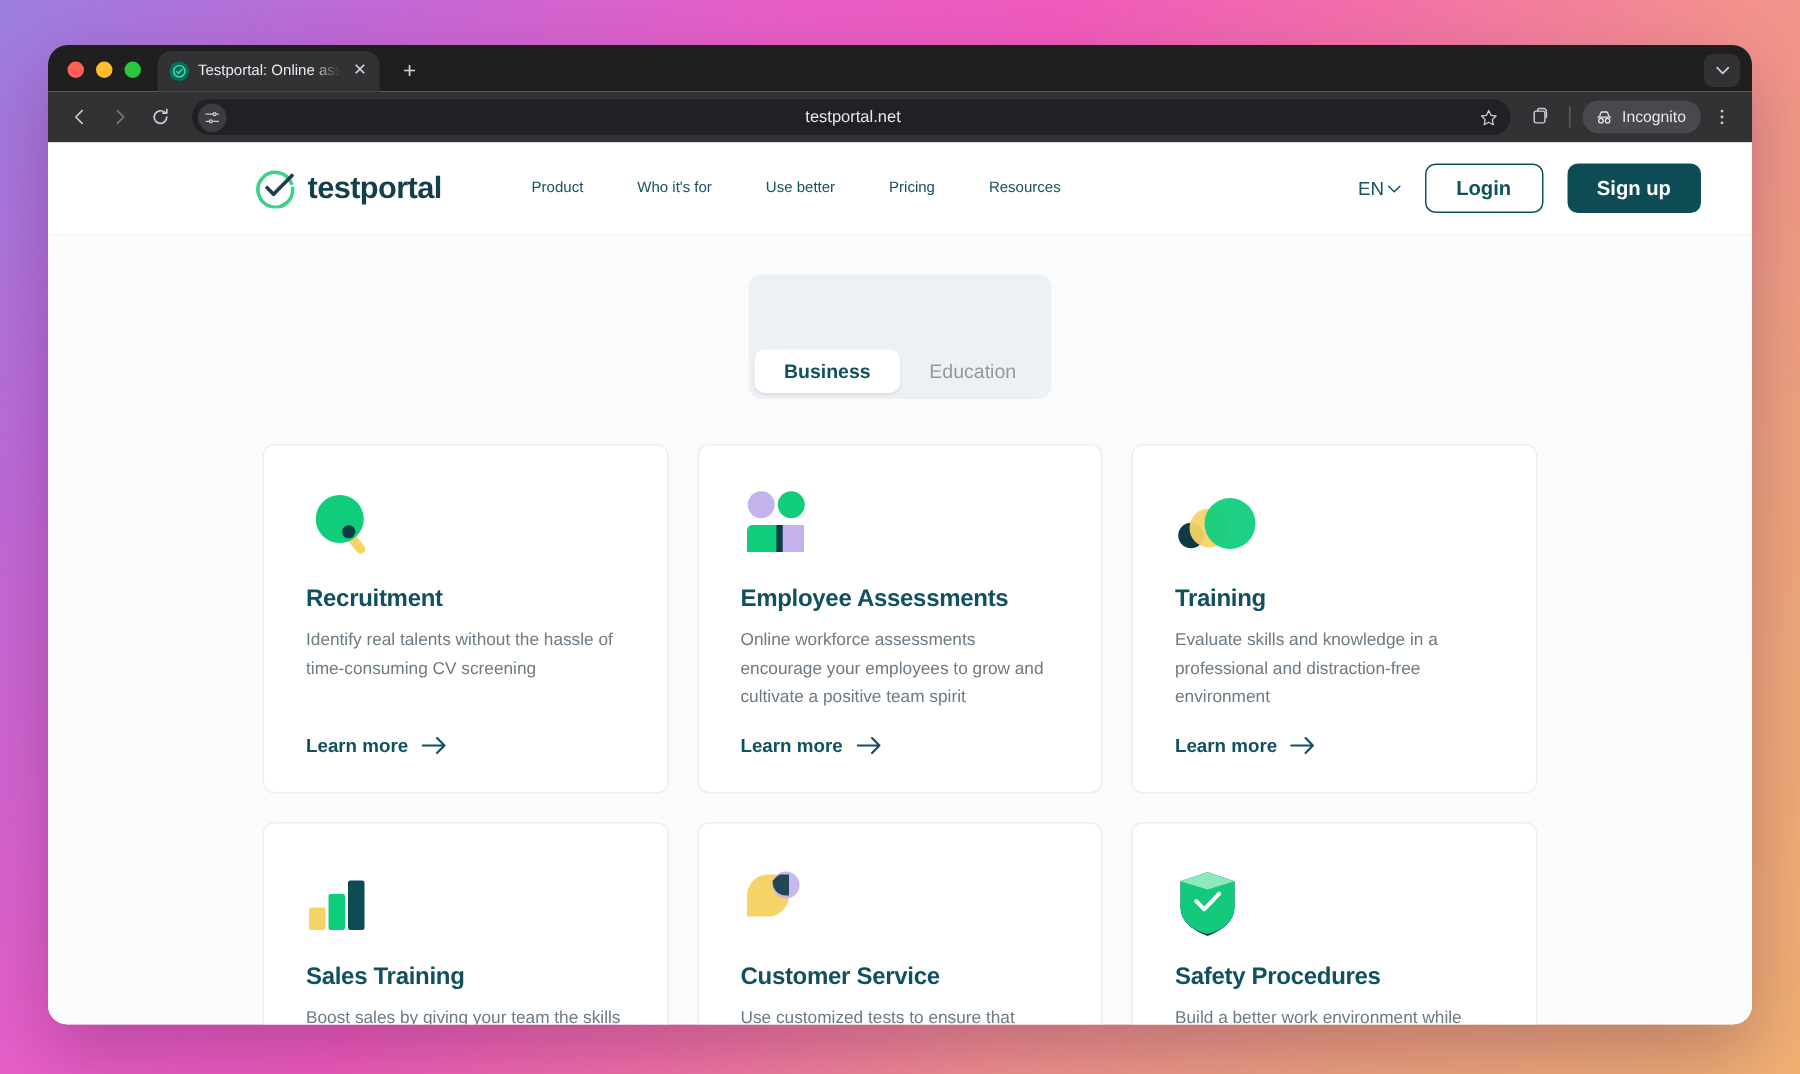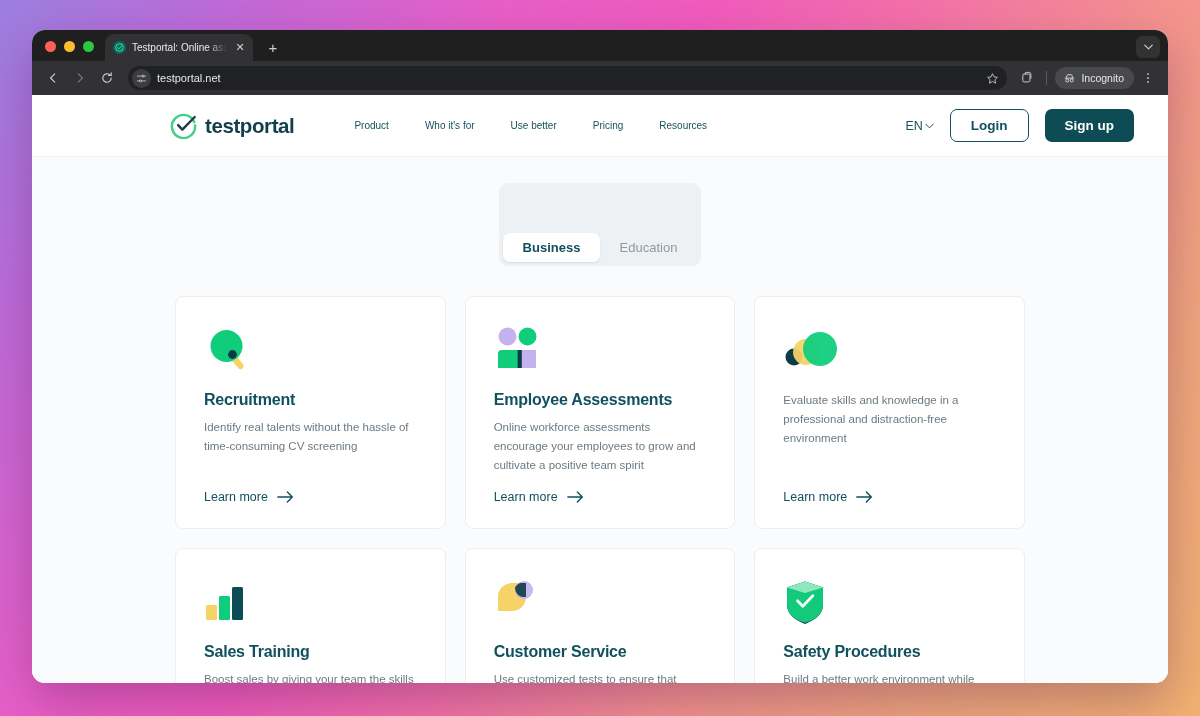"testportal.net" .omni-url { text-align: none -> center }
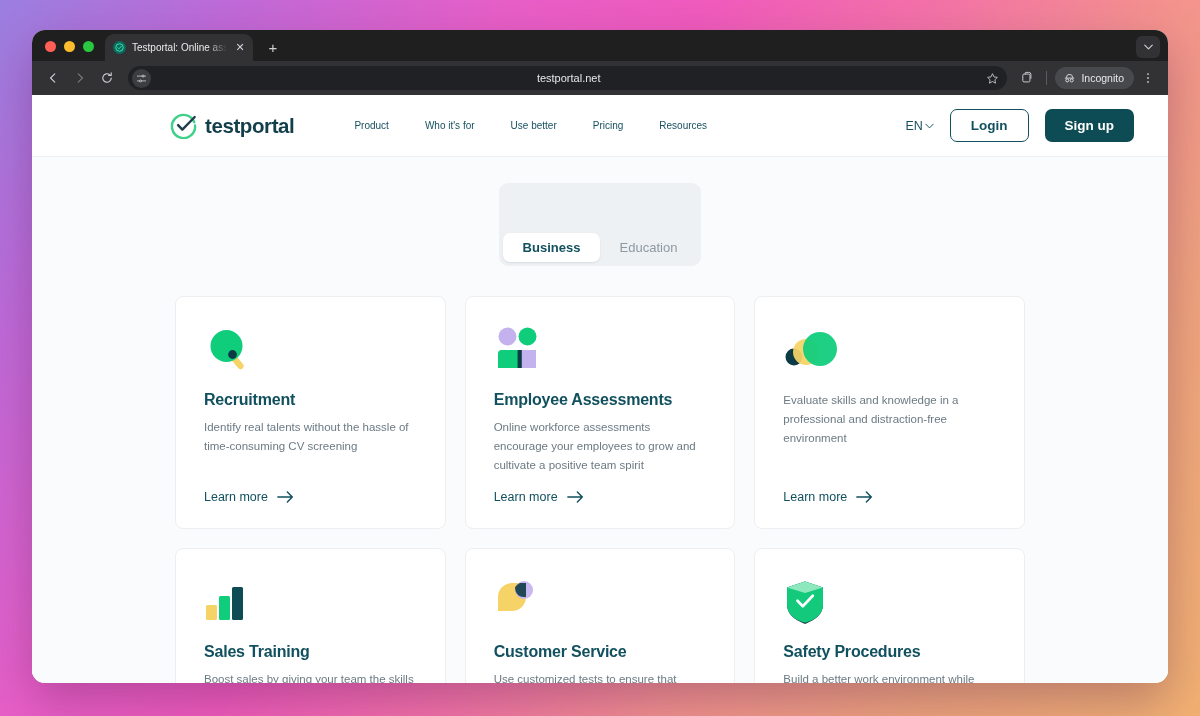"Training" div.card-title { html: none -> <div>Training</div> }
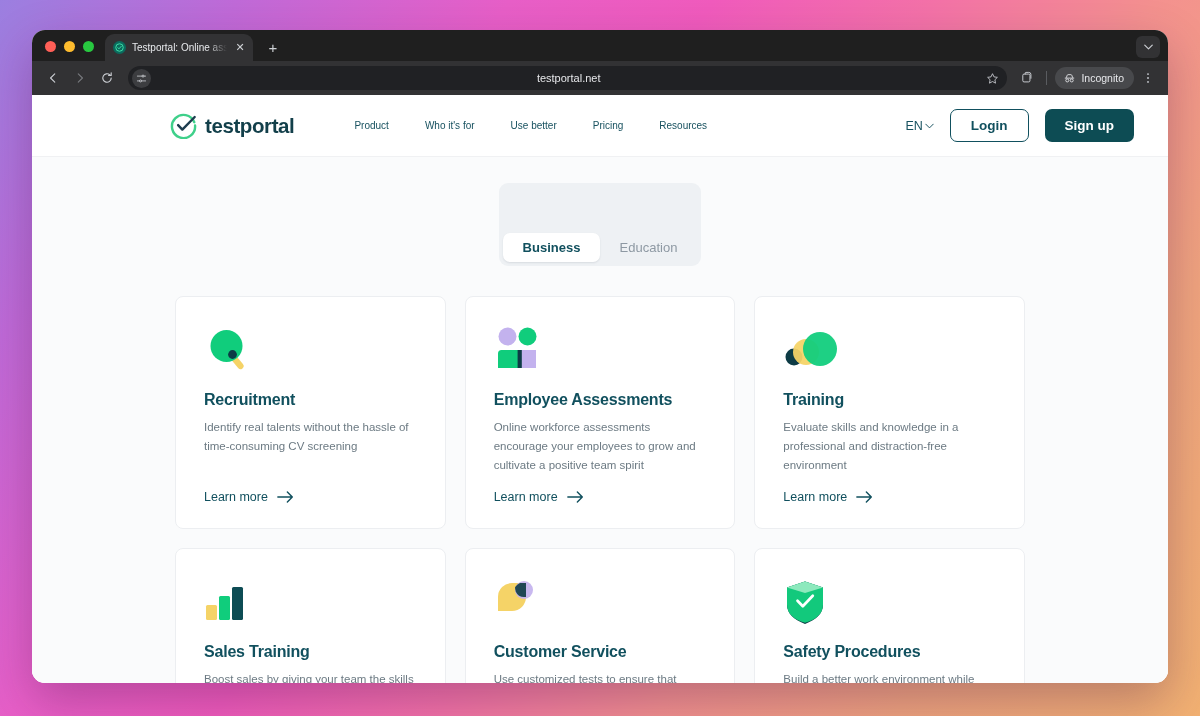"Learn more" .learn-more { font-weight: normal -> bold }
